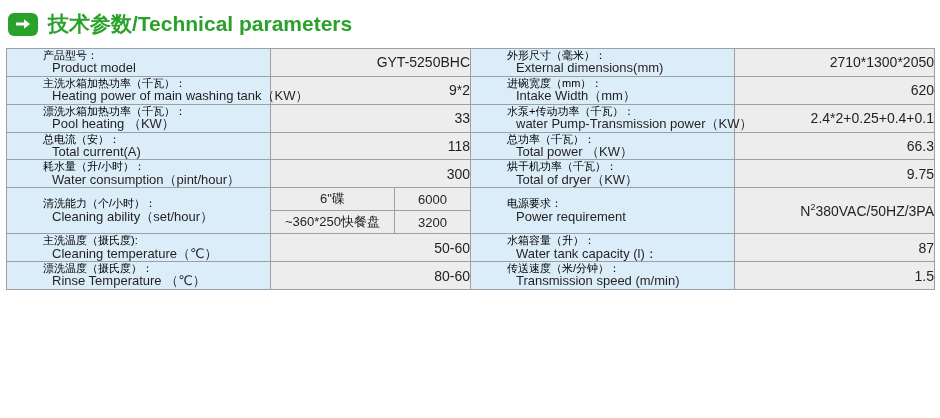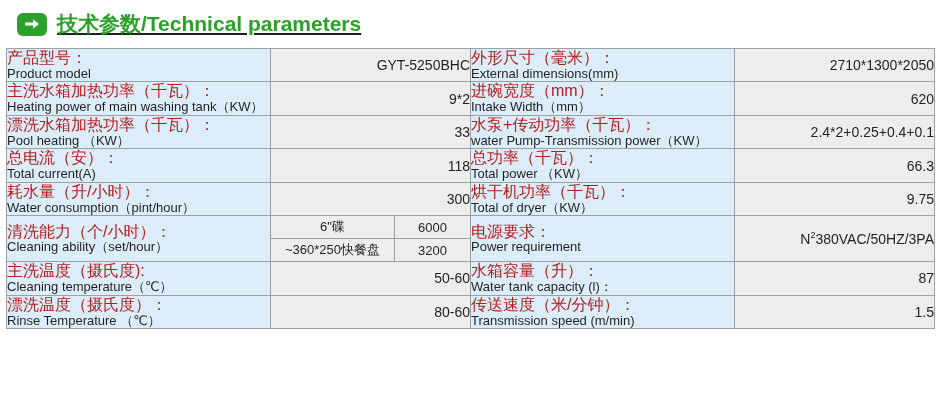"技术参数/Technical parameters" .header { padding-left: 17px -> 8px; text-decoration: underline -> none }
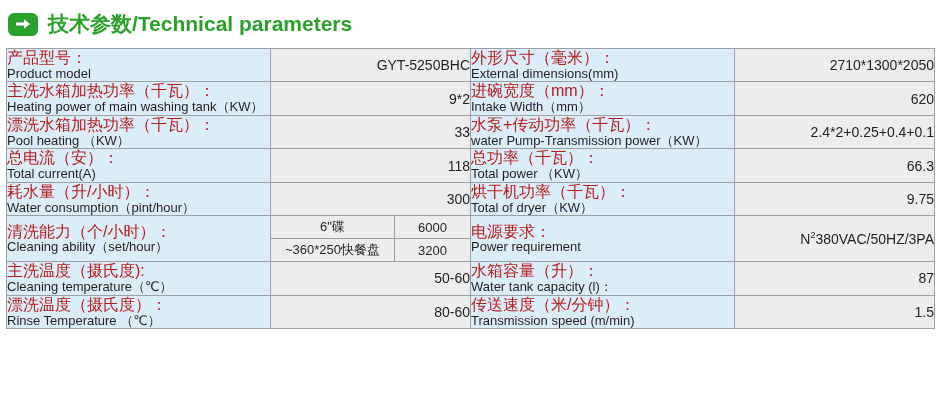"产品型号：" .label-cn { color: #b91c1c -> #000000; font-size: 16px -> 11px; padding-left: none -> 36px }
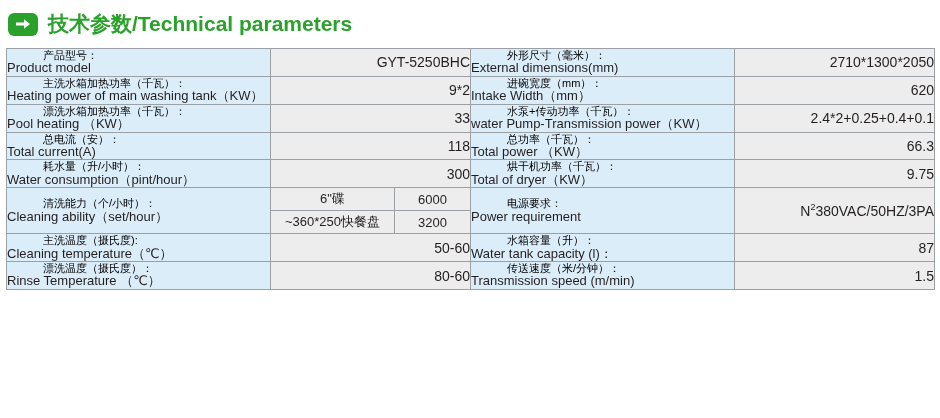"Product model" .label-en { padding-left: none -> 45px }
